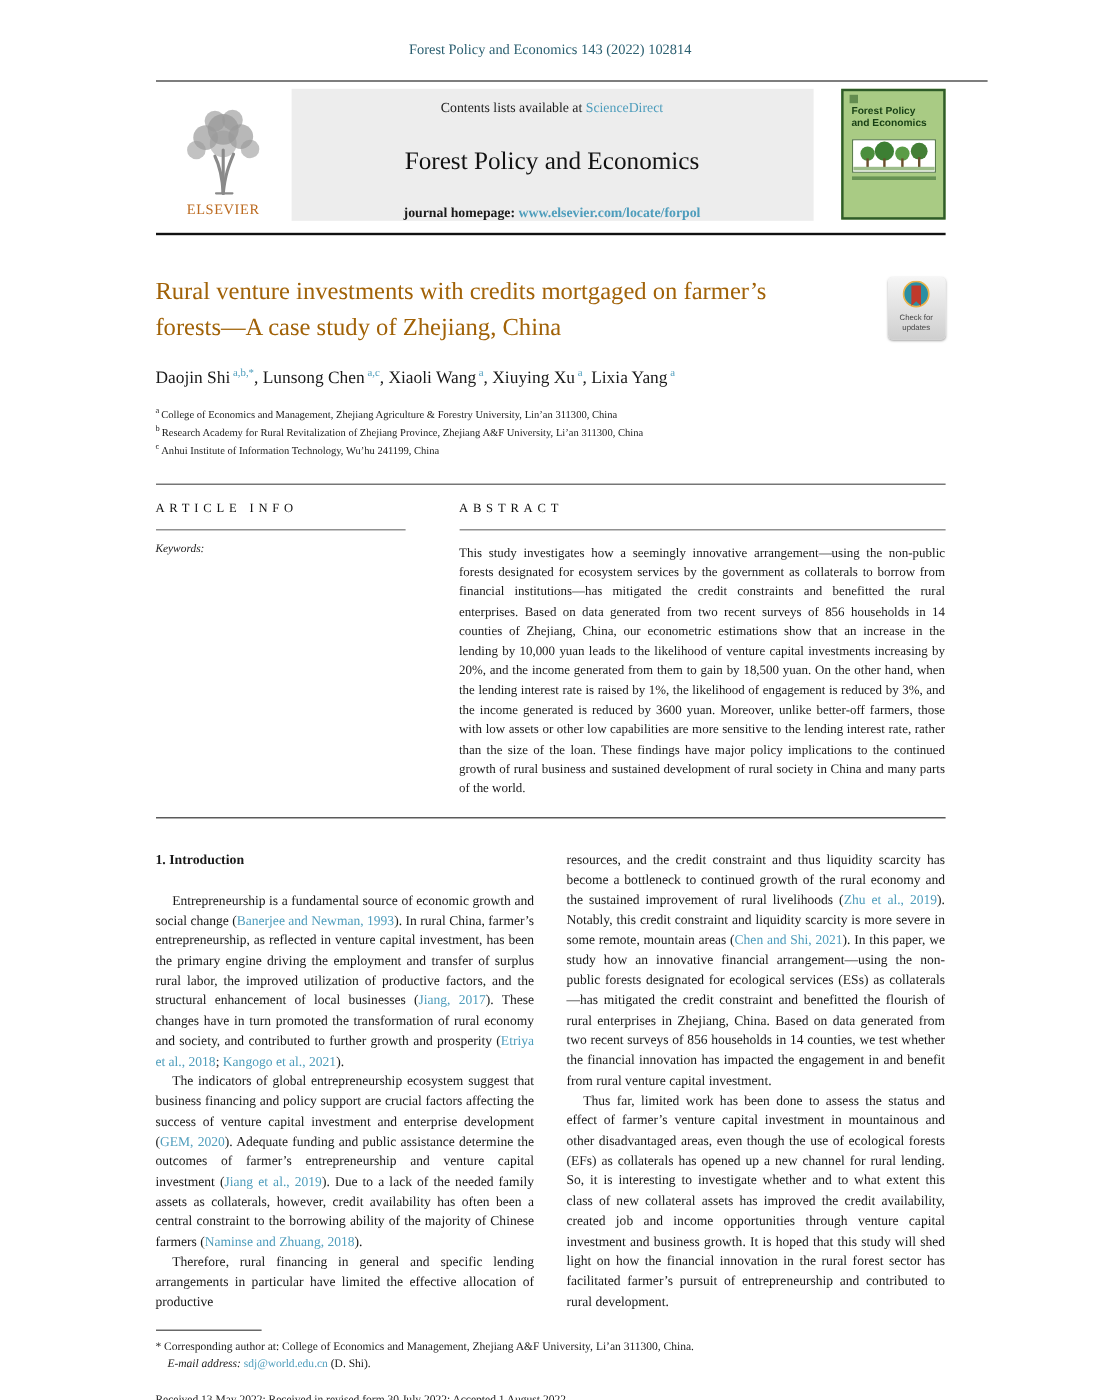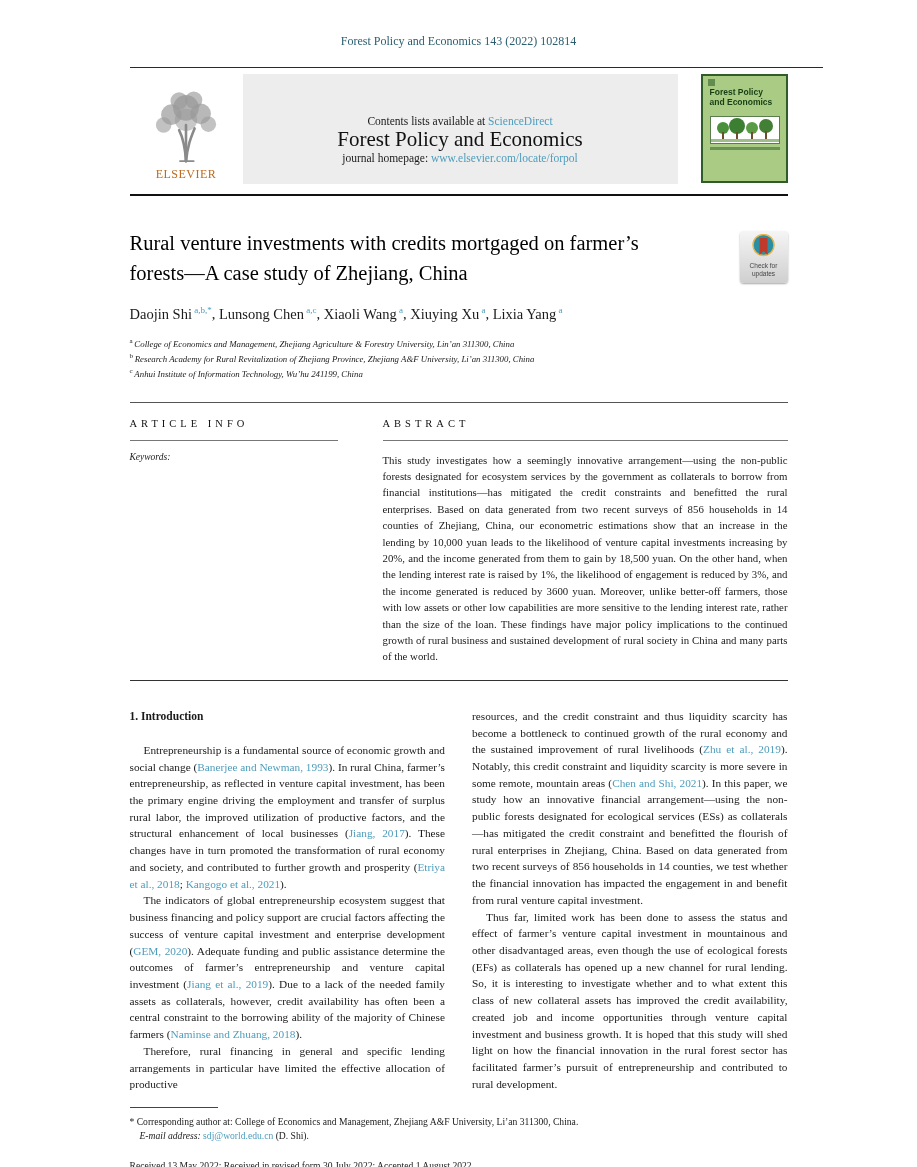"Contents lists available at" .mast-main { justify-content: flex-end -> space-between; padding: 10px 6px 20px 6px -> 10px 6px 0 6px }
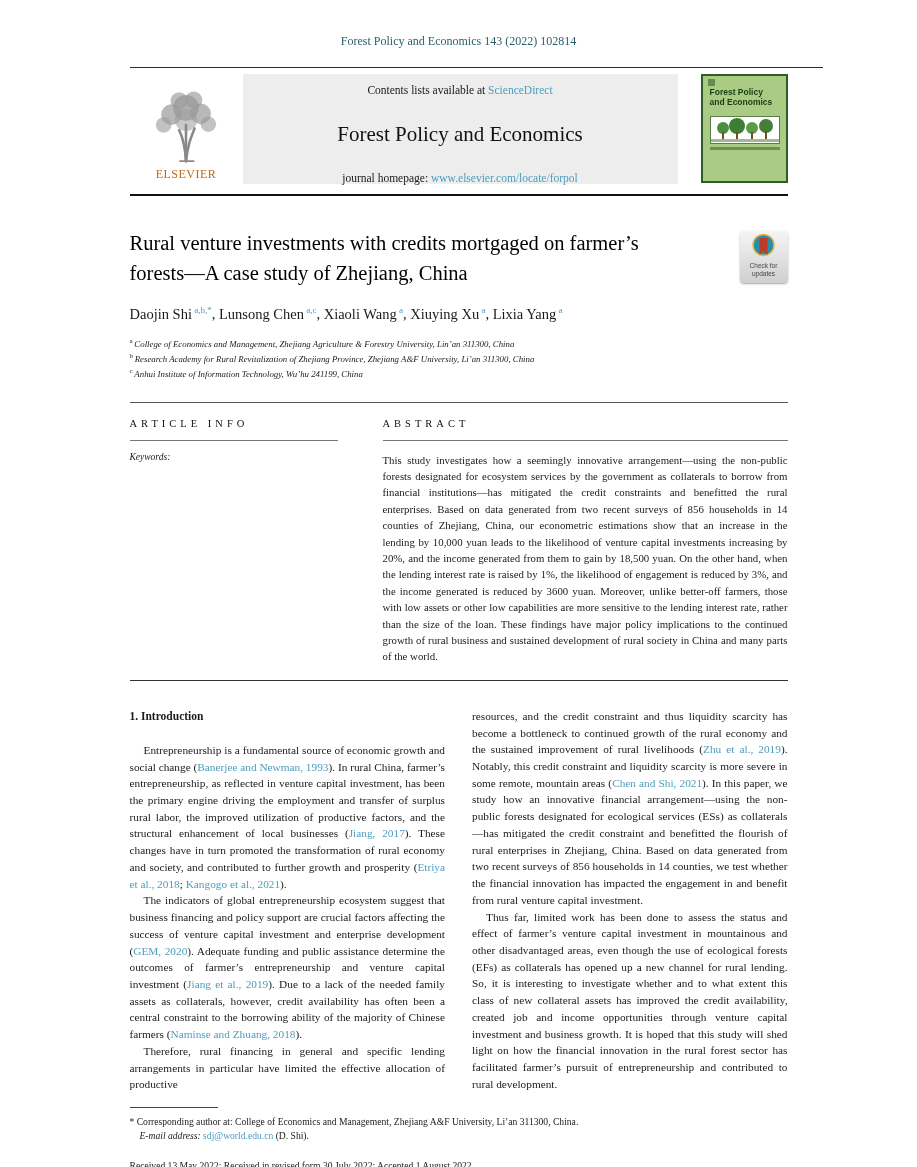"journal homepage:" .mast-home { font-weight: none -> bold }
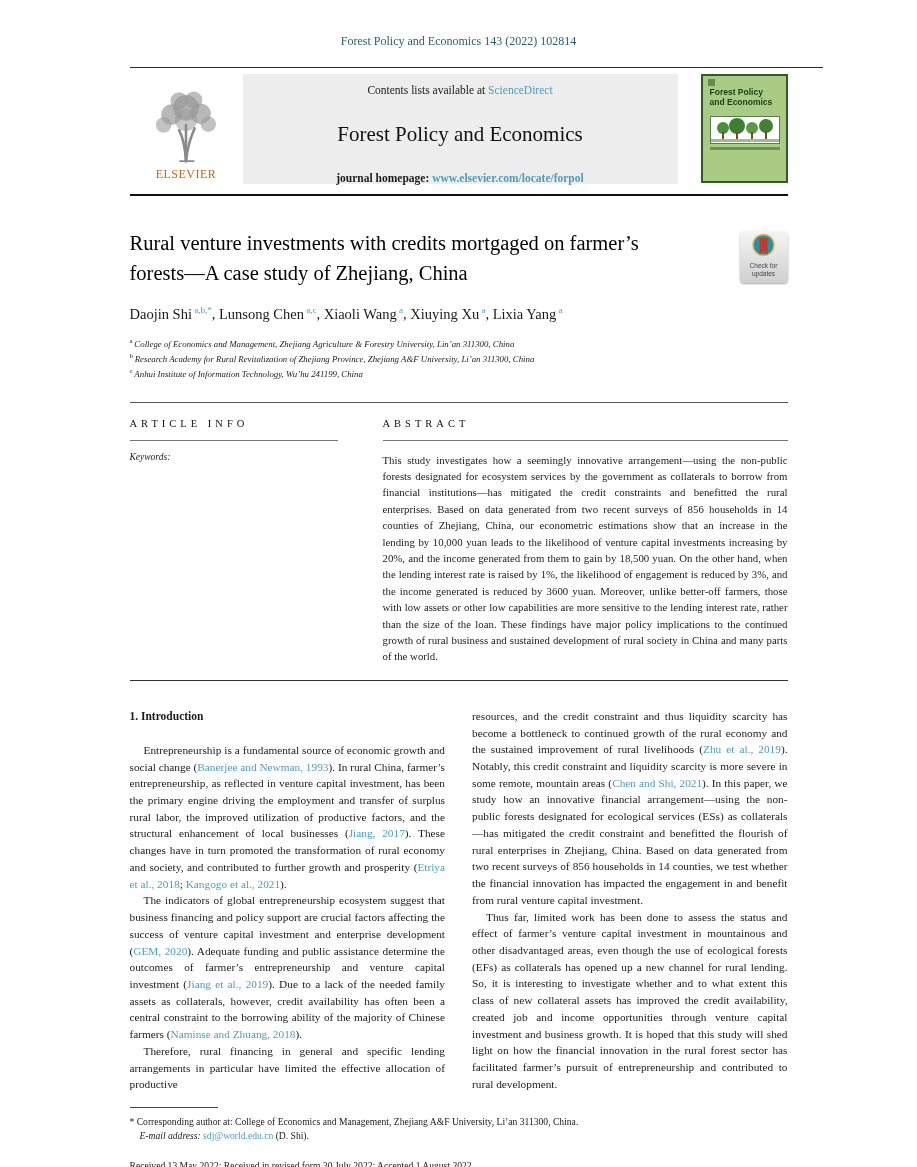"Rural venture investments with credits" .article-title { color: #000000 -> #a16207 }
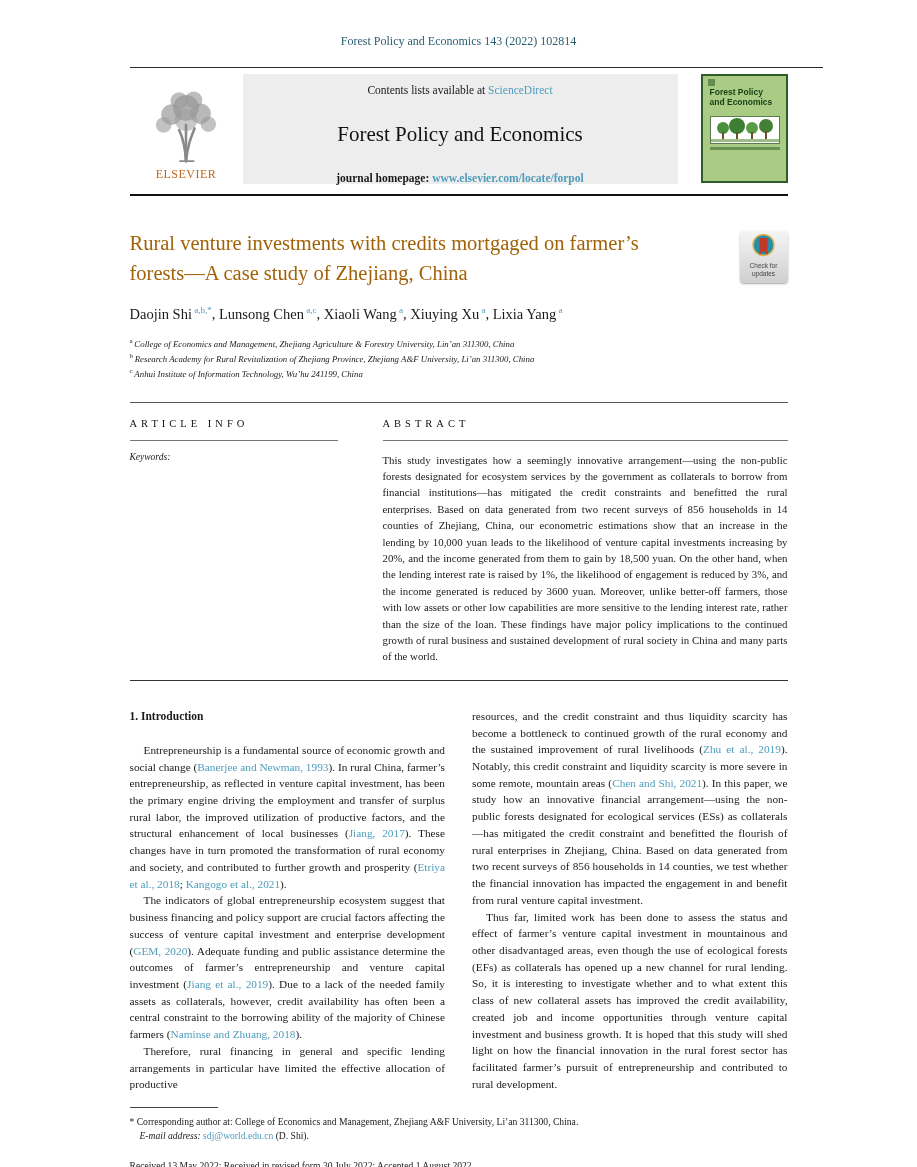"College of Economics and Management," .affiliations .aff-text { font-style: italic -> none }
